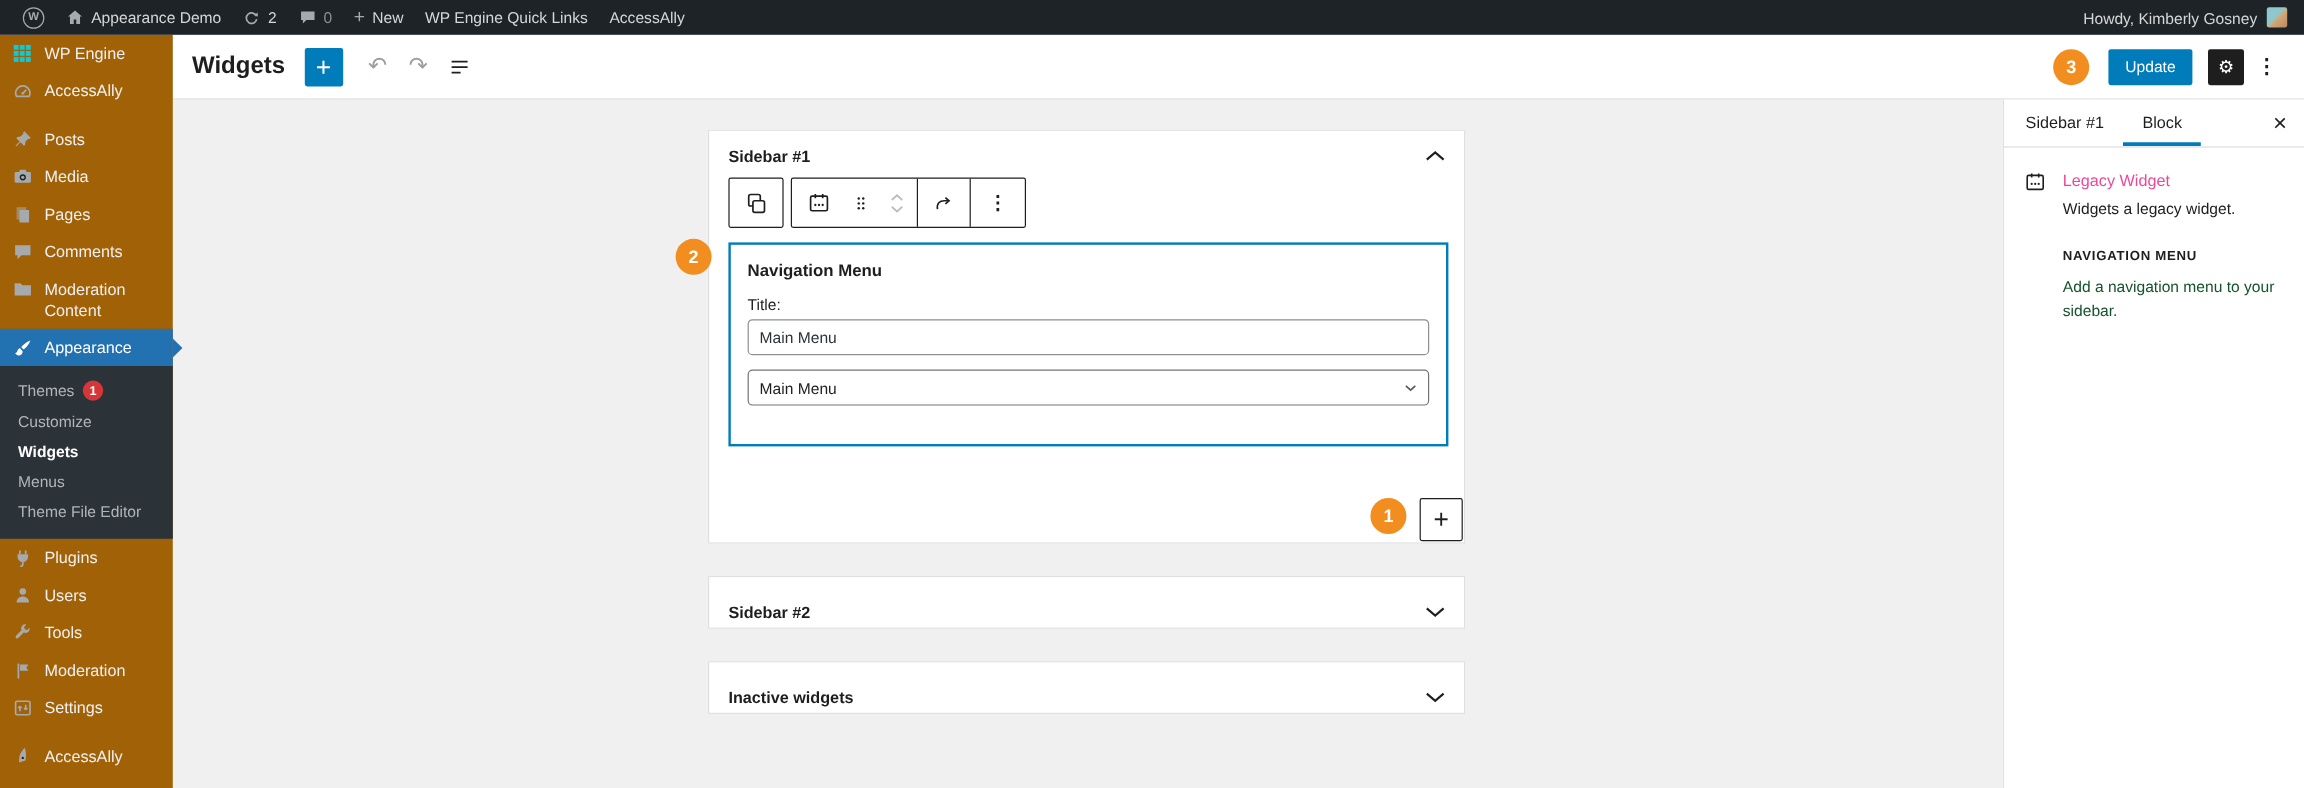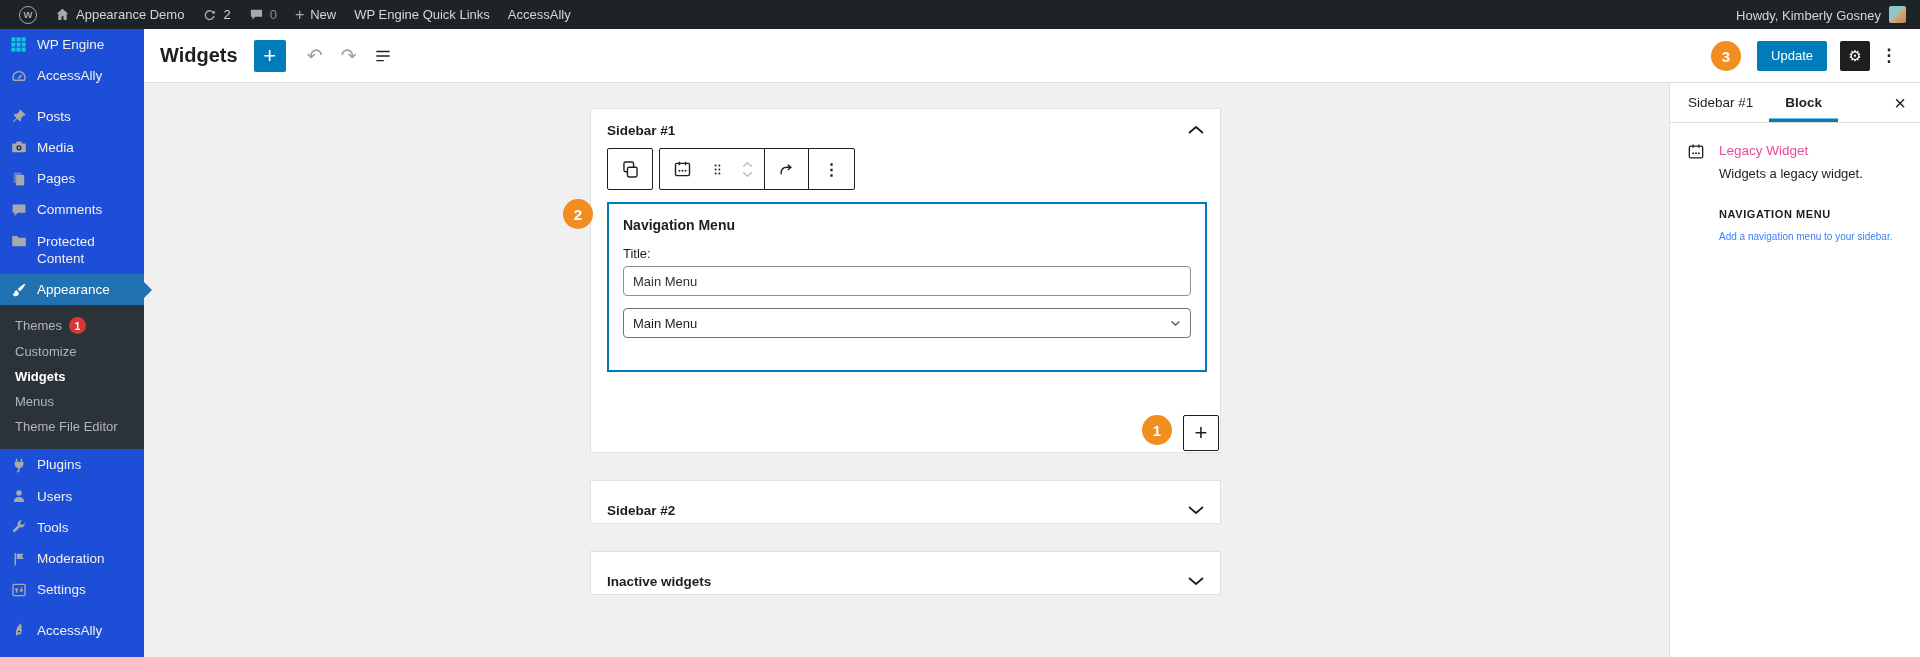"WP Engine" #adminmenu { background: #1d4ed8 -> #a16207 }
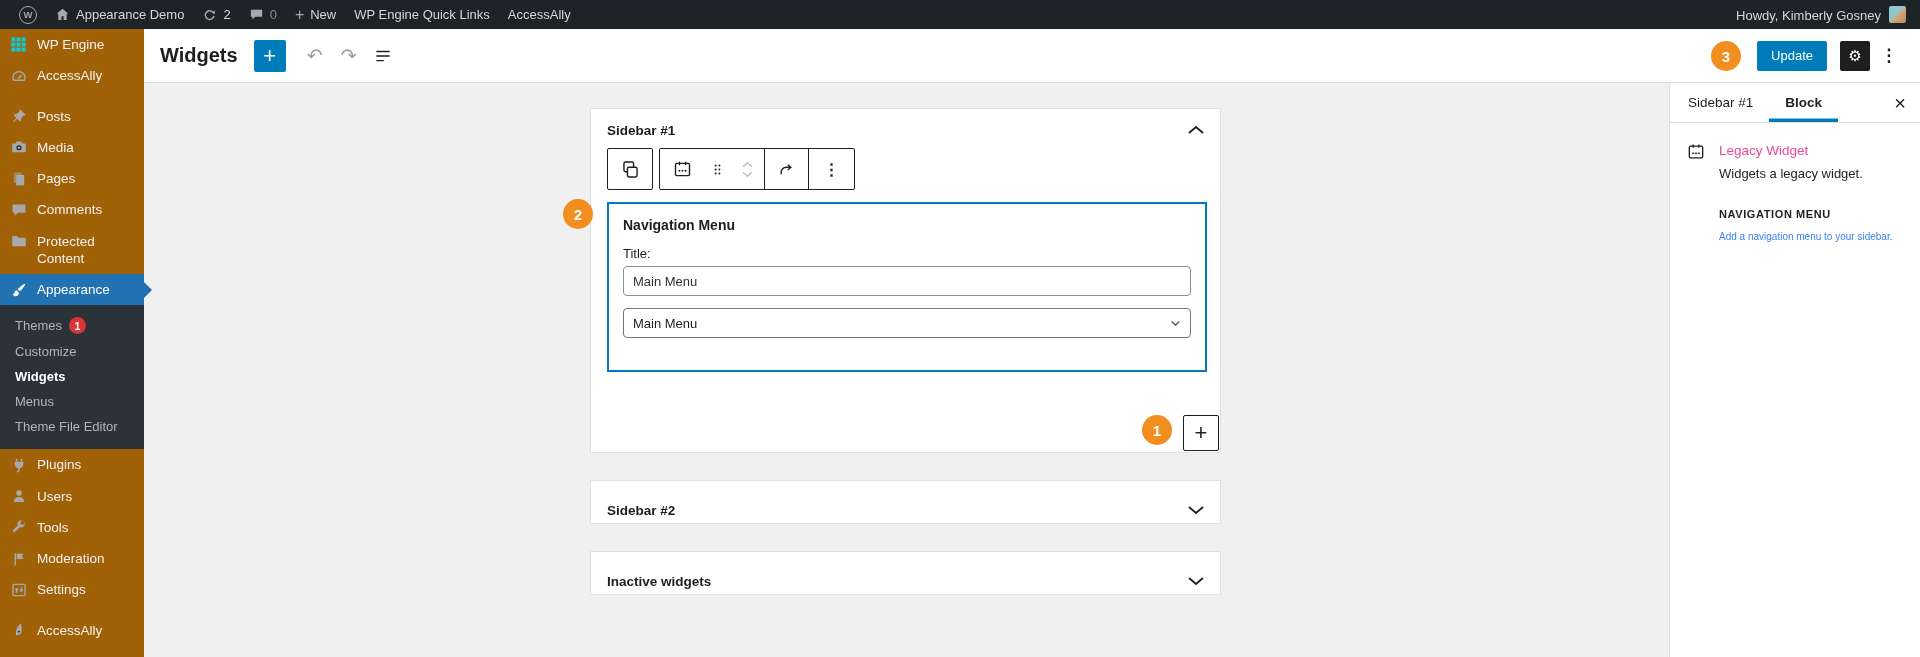"Block" .insp-tab.active { font-weight: 700 -> 400 }
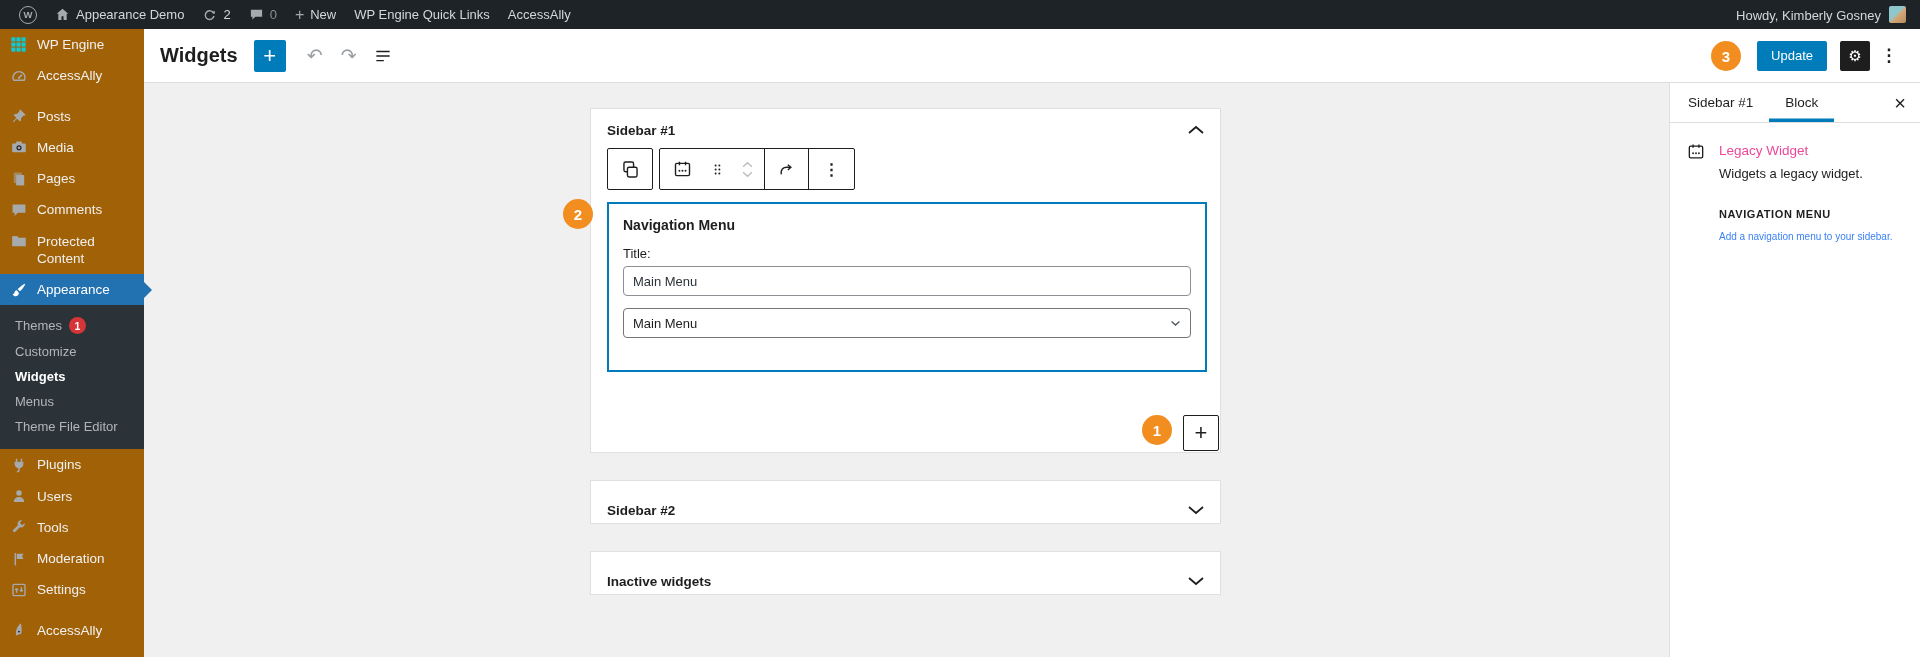"Protected Content" span { text: Protected -> Moderation }
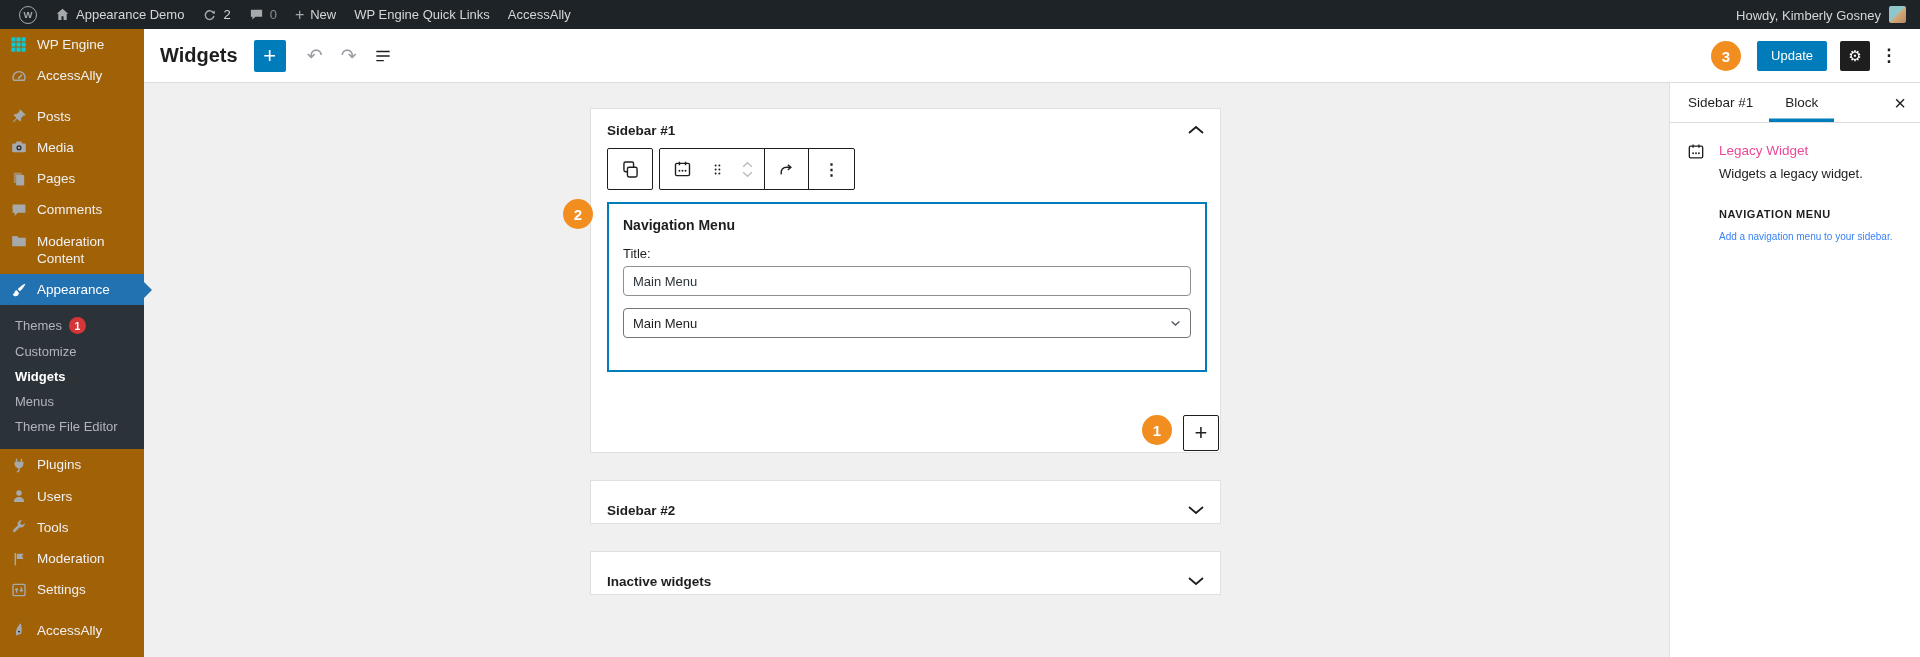"Add a navigation menu to" .insp-widget-desc { color: #3b82f6 -> #14532d; font-size: 10px -> 13px }
